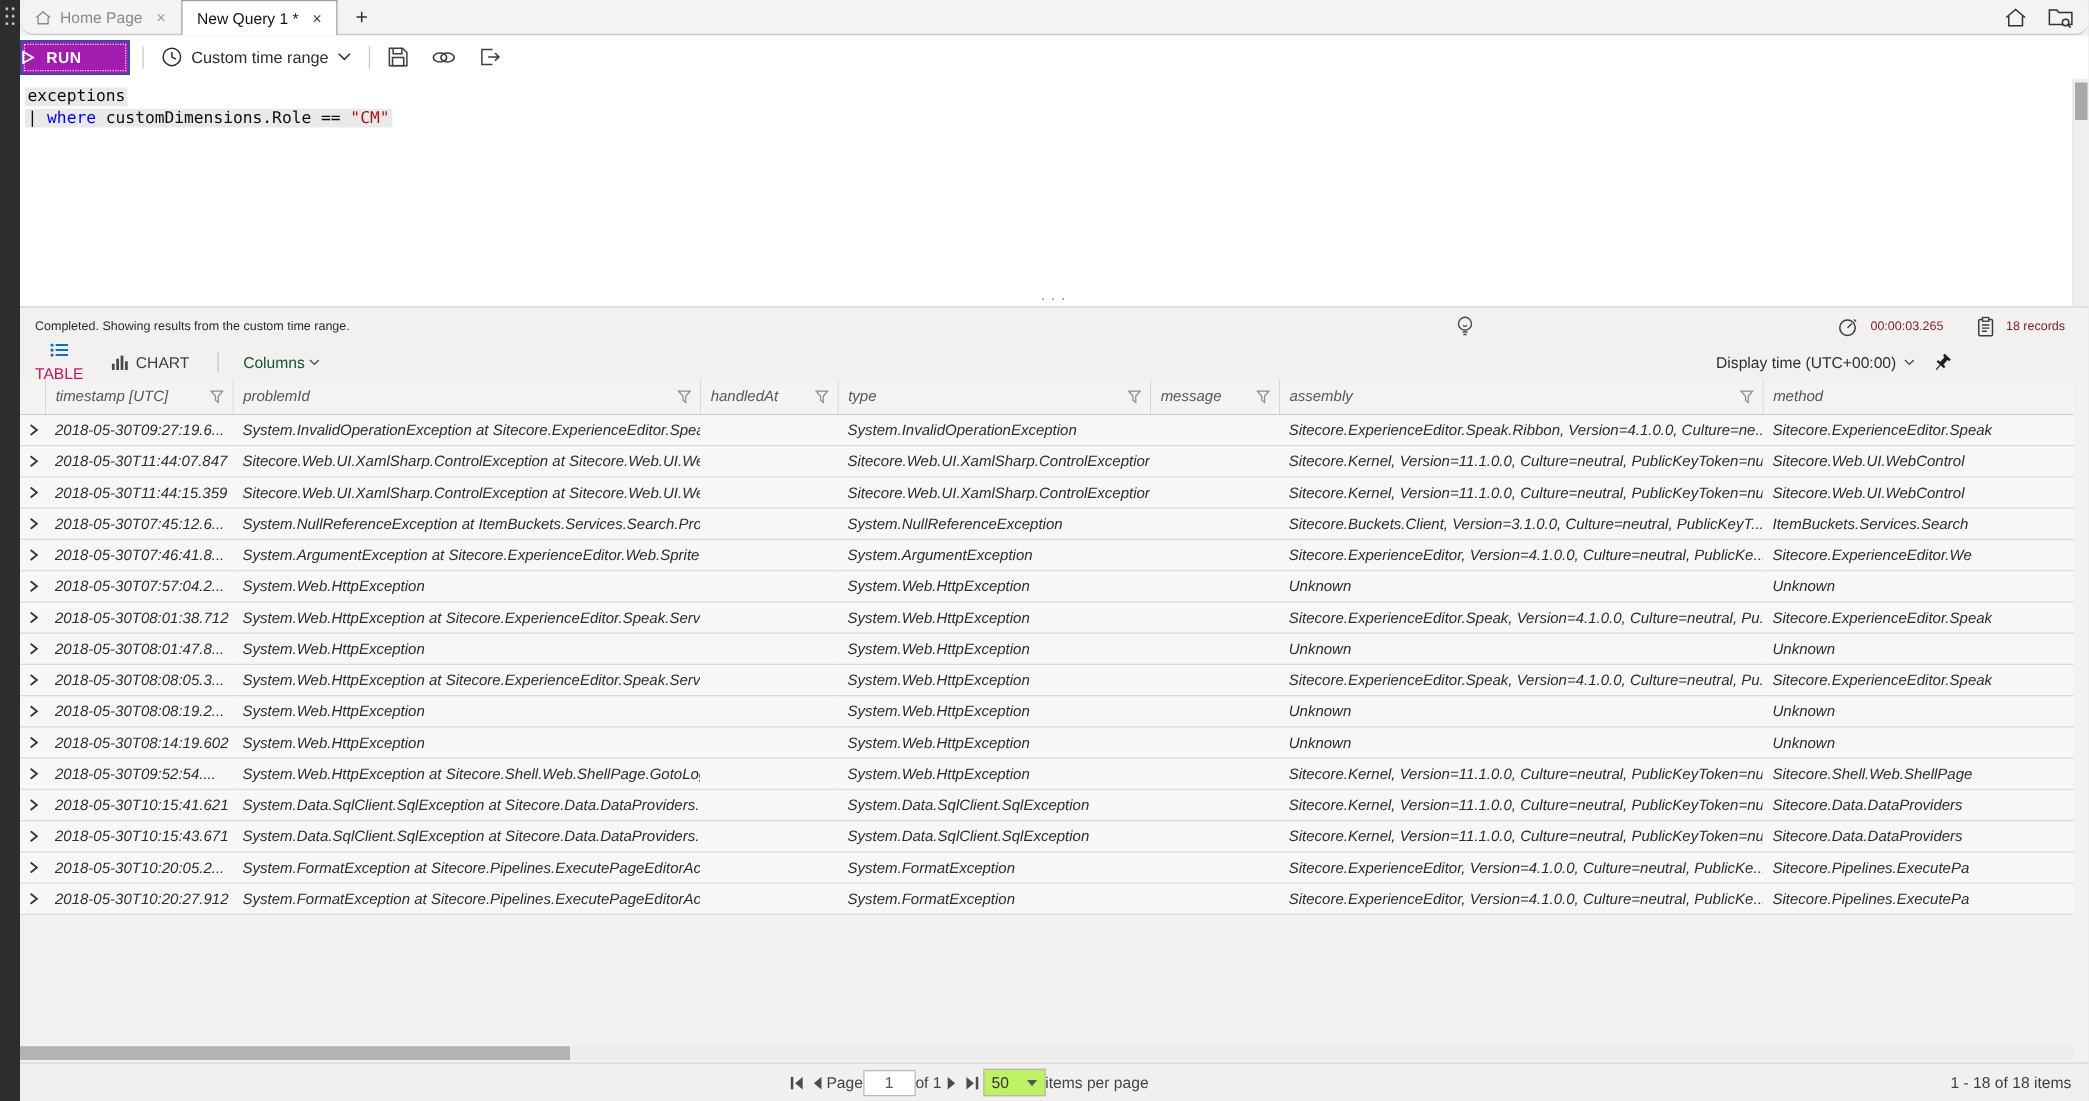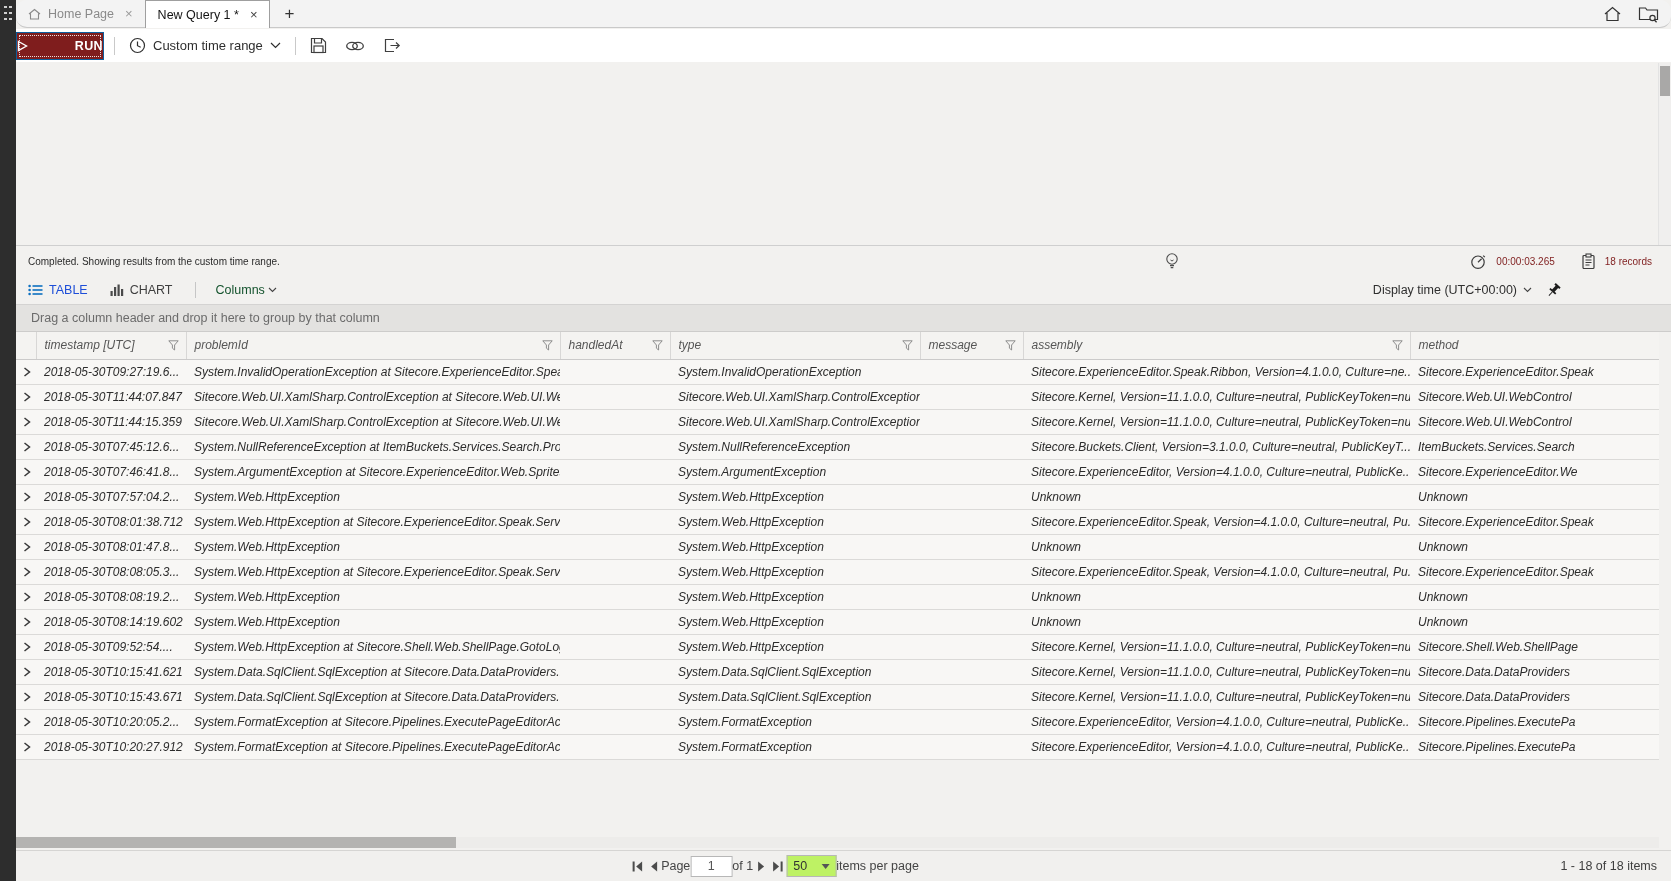"RUN" .run-btn { background: #7f1d1d -> #a21caf; justify-content: space-between -> flex-start }
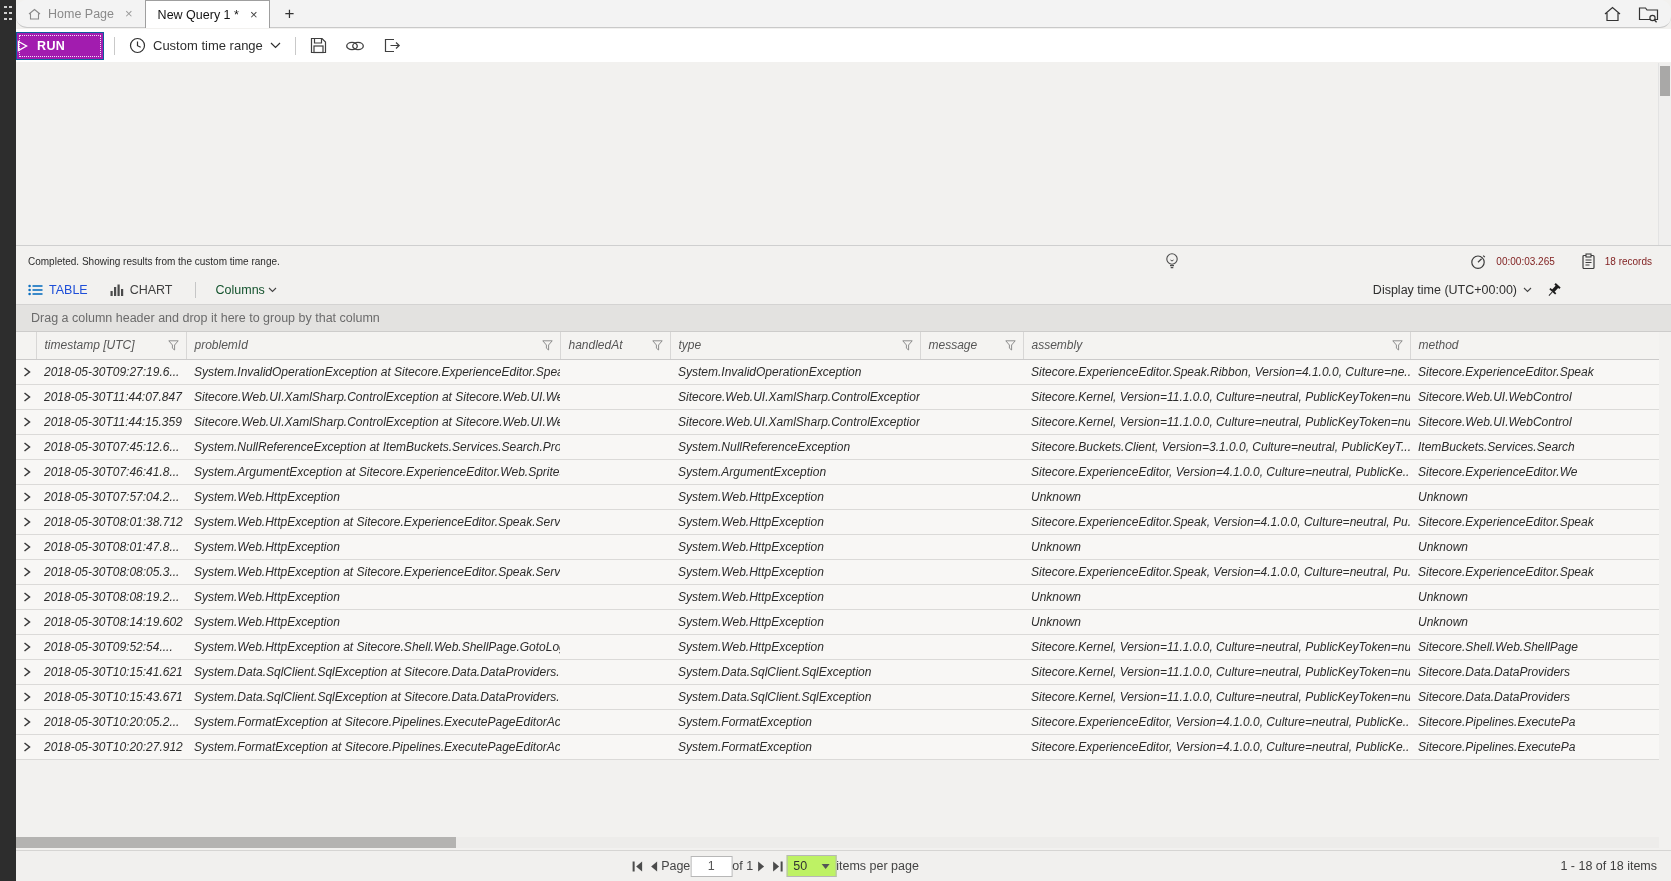"exceptions | where customDimensions.Role" div.editor { html: none -> <div> <div><span><span>exceptions</span></span> <span><span>| </span><span>where</span><span> customDimensions.Role == </span><span>"CM"</span></span></div> <div>...</div> </div> }
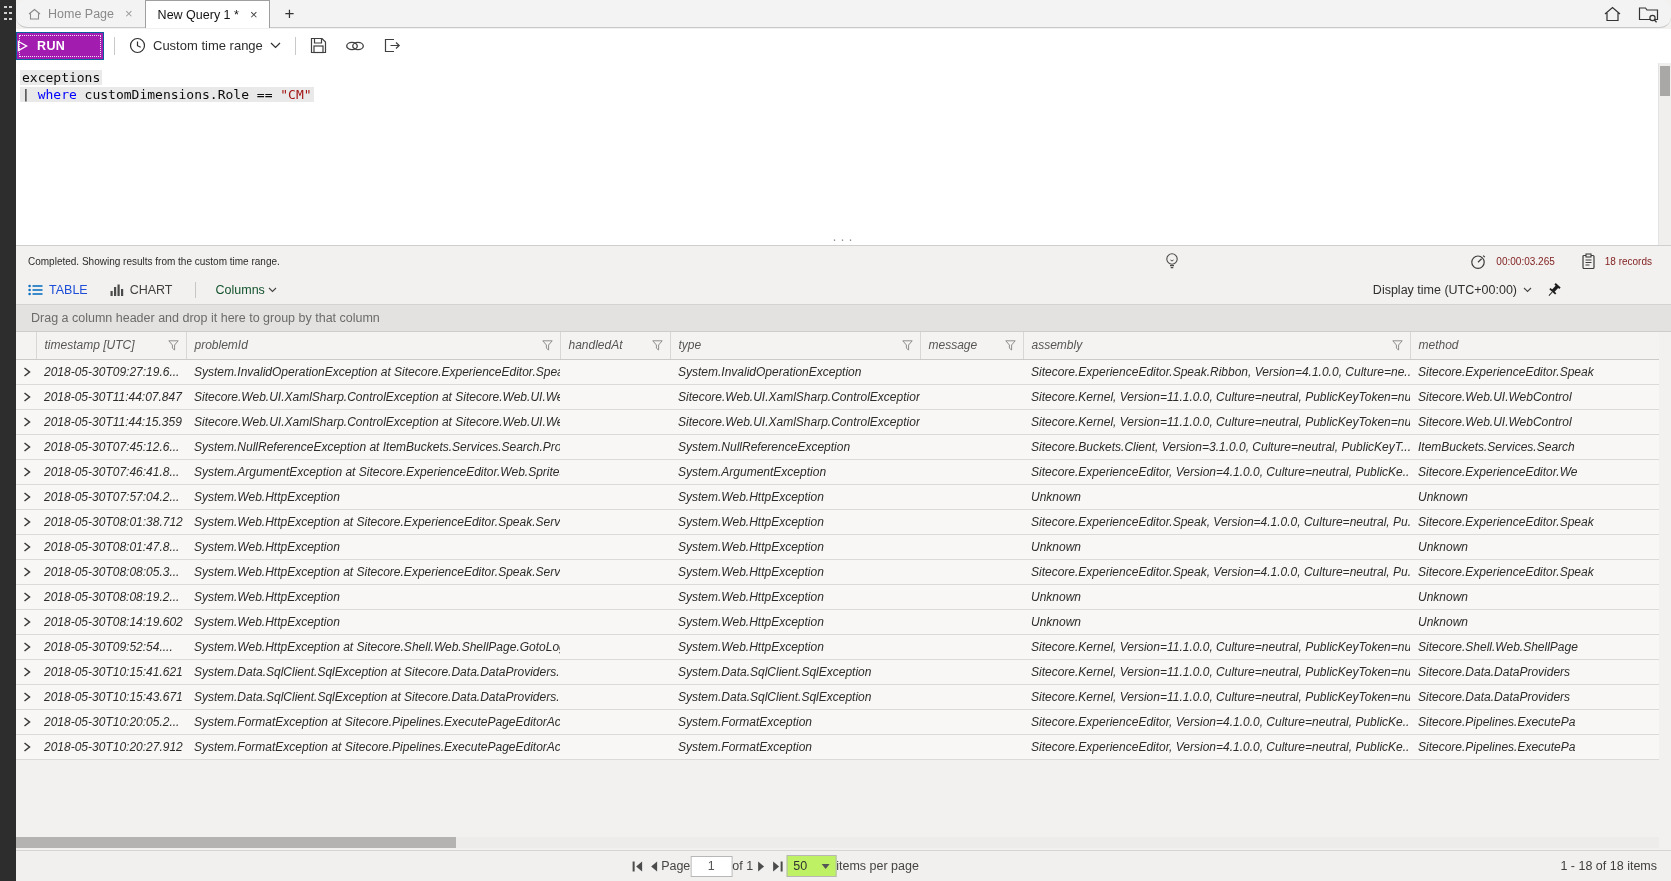"TABLE" .vtab.active { color: #1d4ed8 -> #be185d; flex-direction: none -> column }
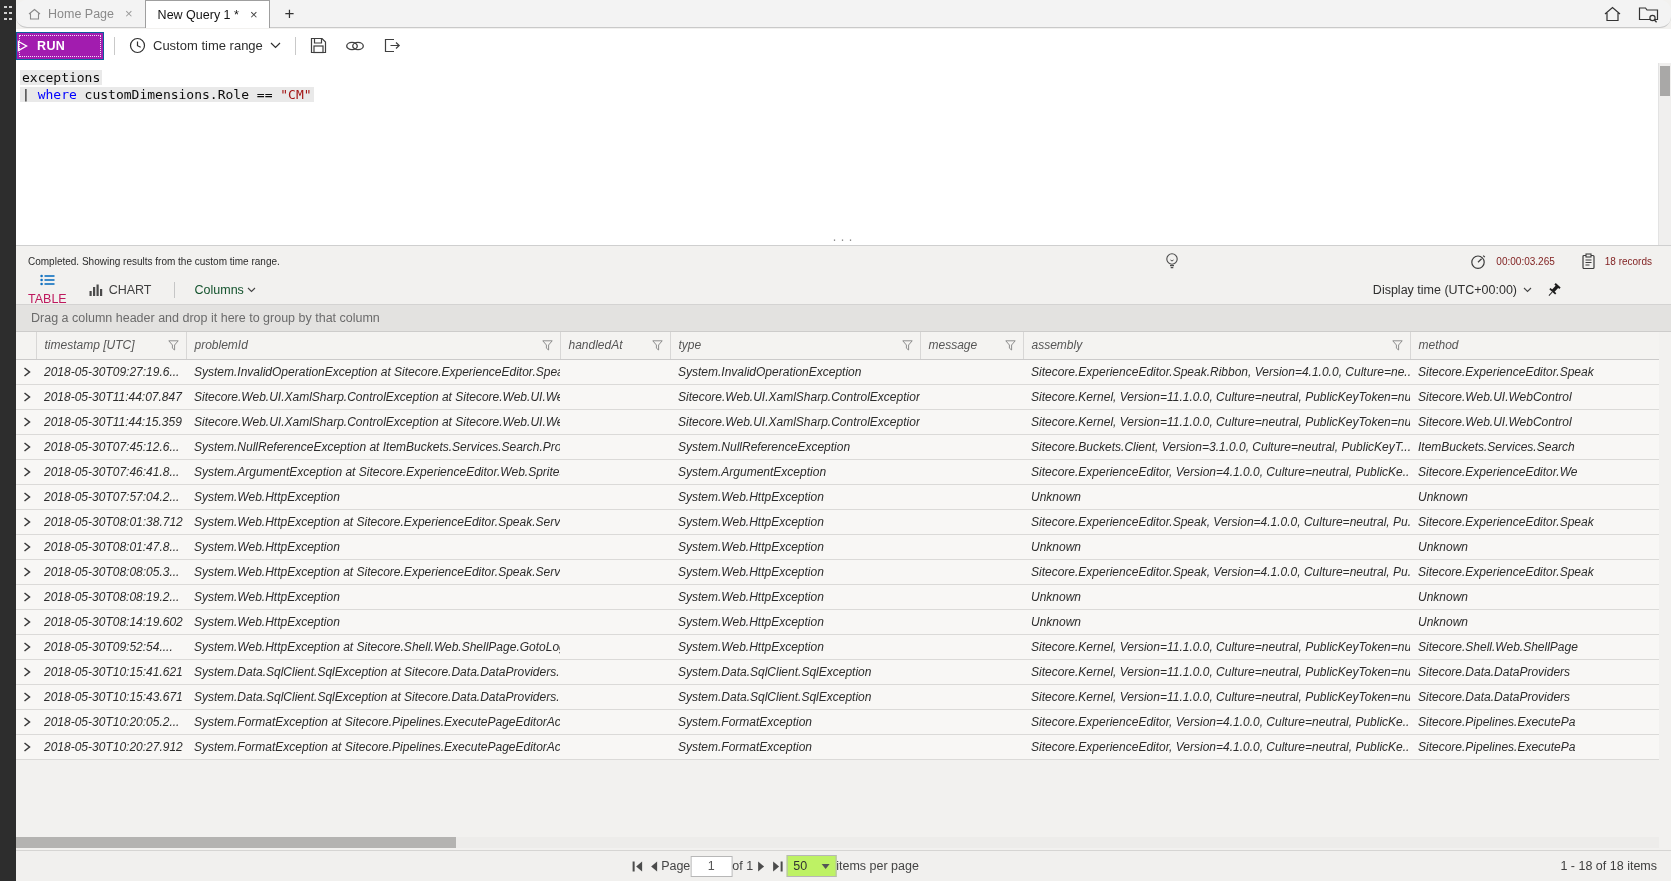"Drag a column header and" div.groupby { html: <div> <span>Drag a column header and drop it here to group by that column</span> </div> -> none }
